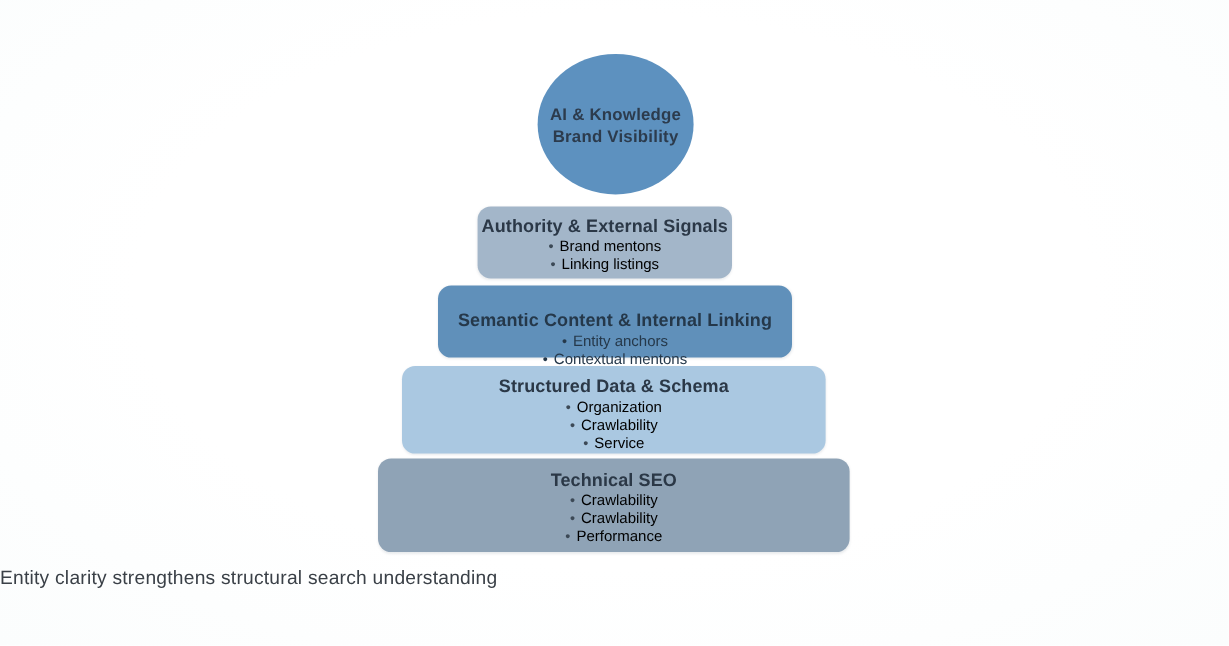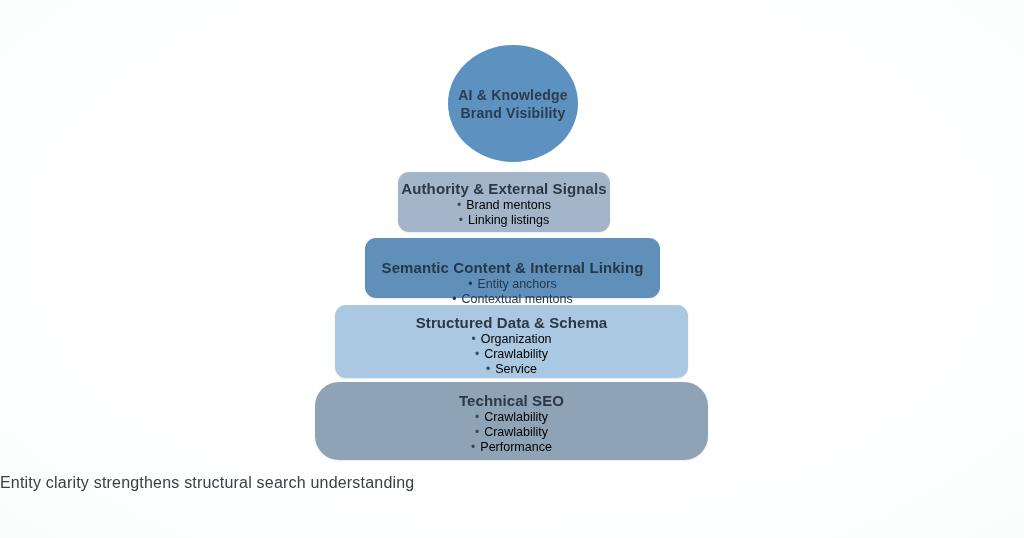"Technical SEO" div.tier { border-radius: 24px -> none }
